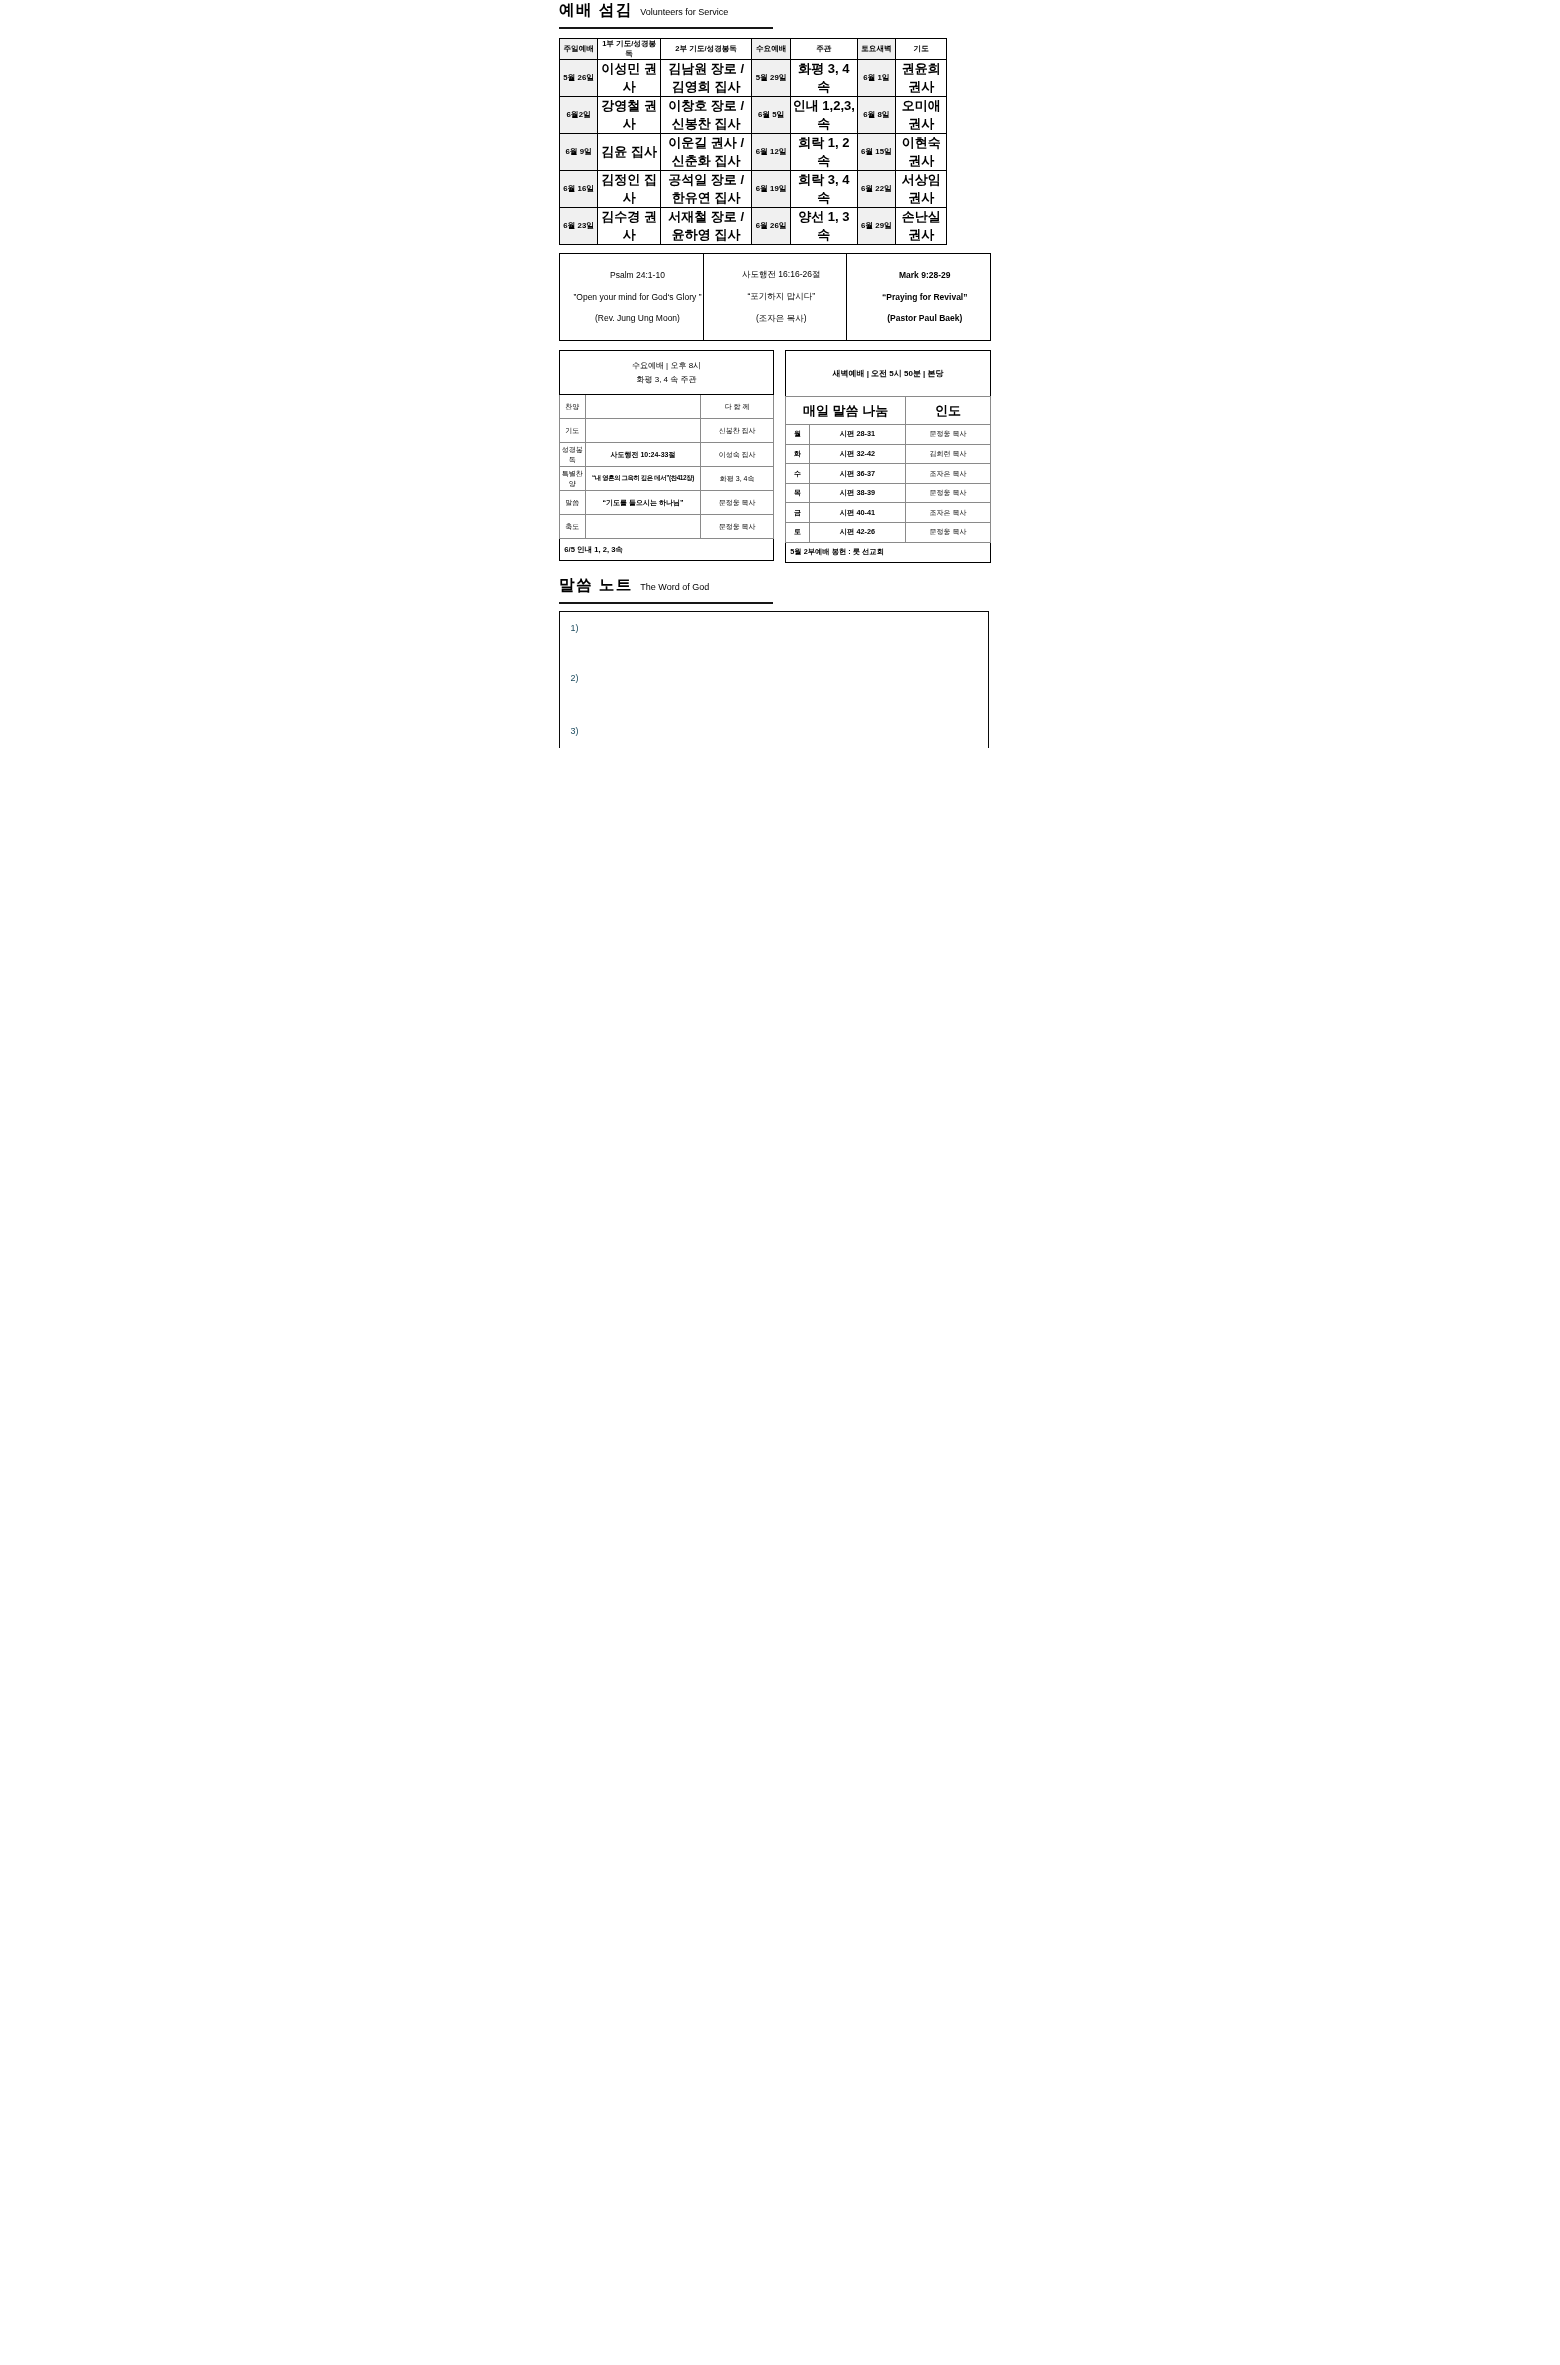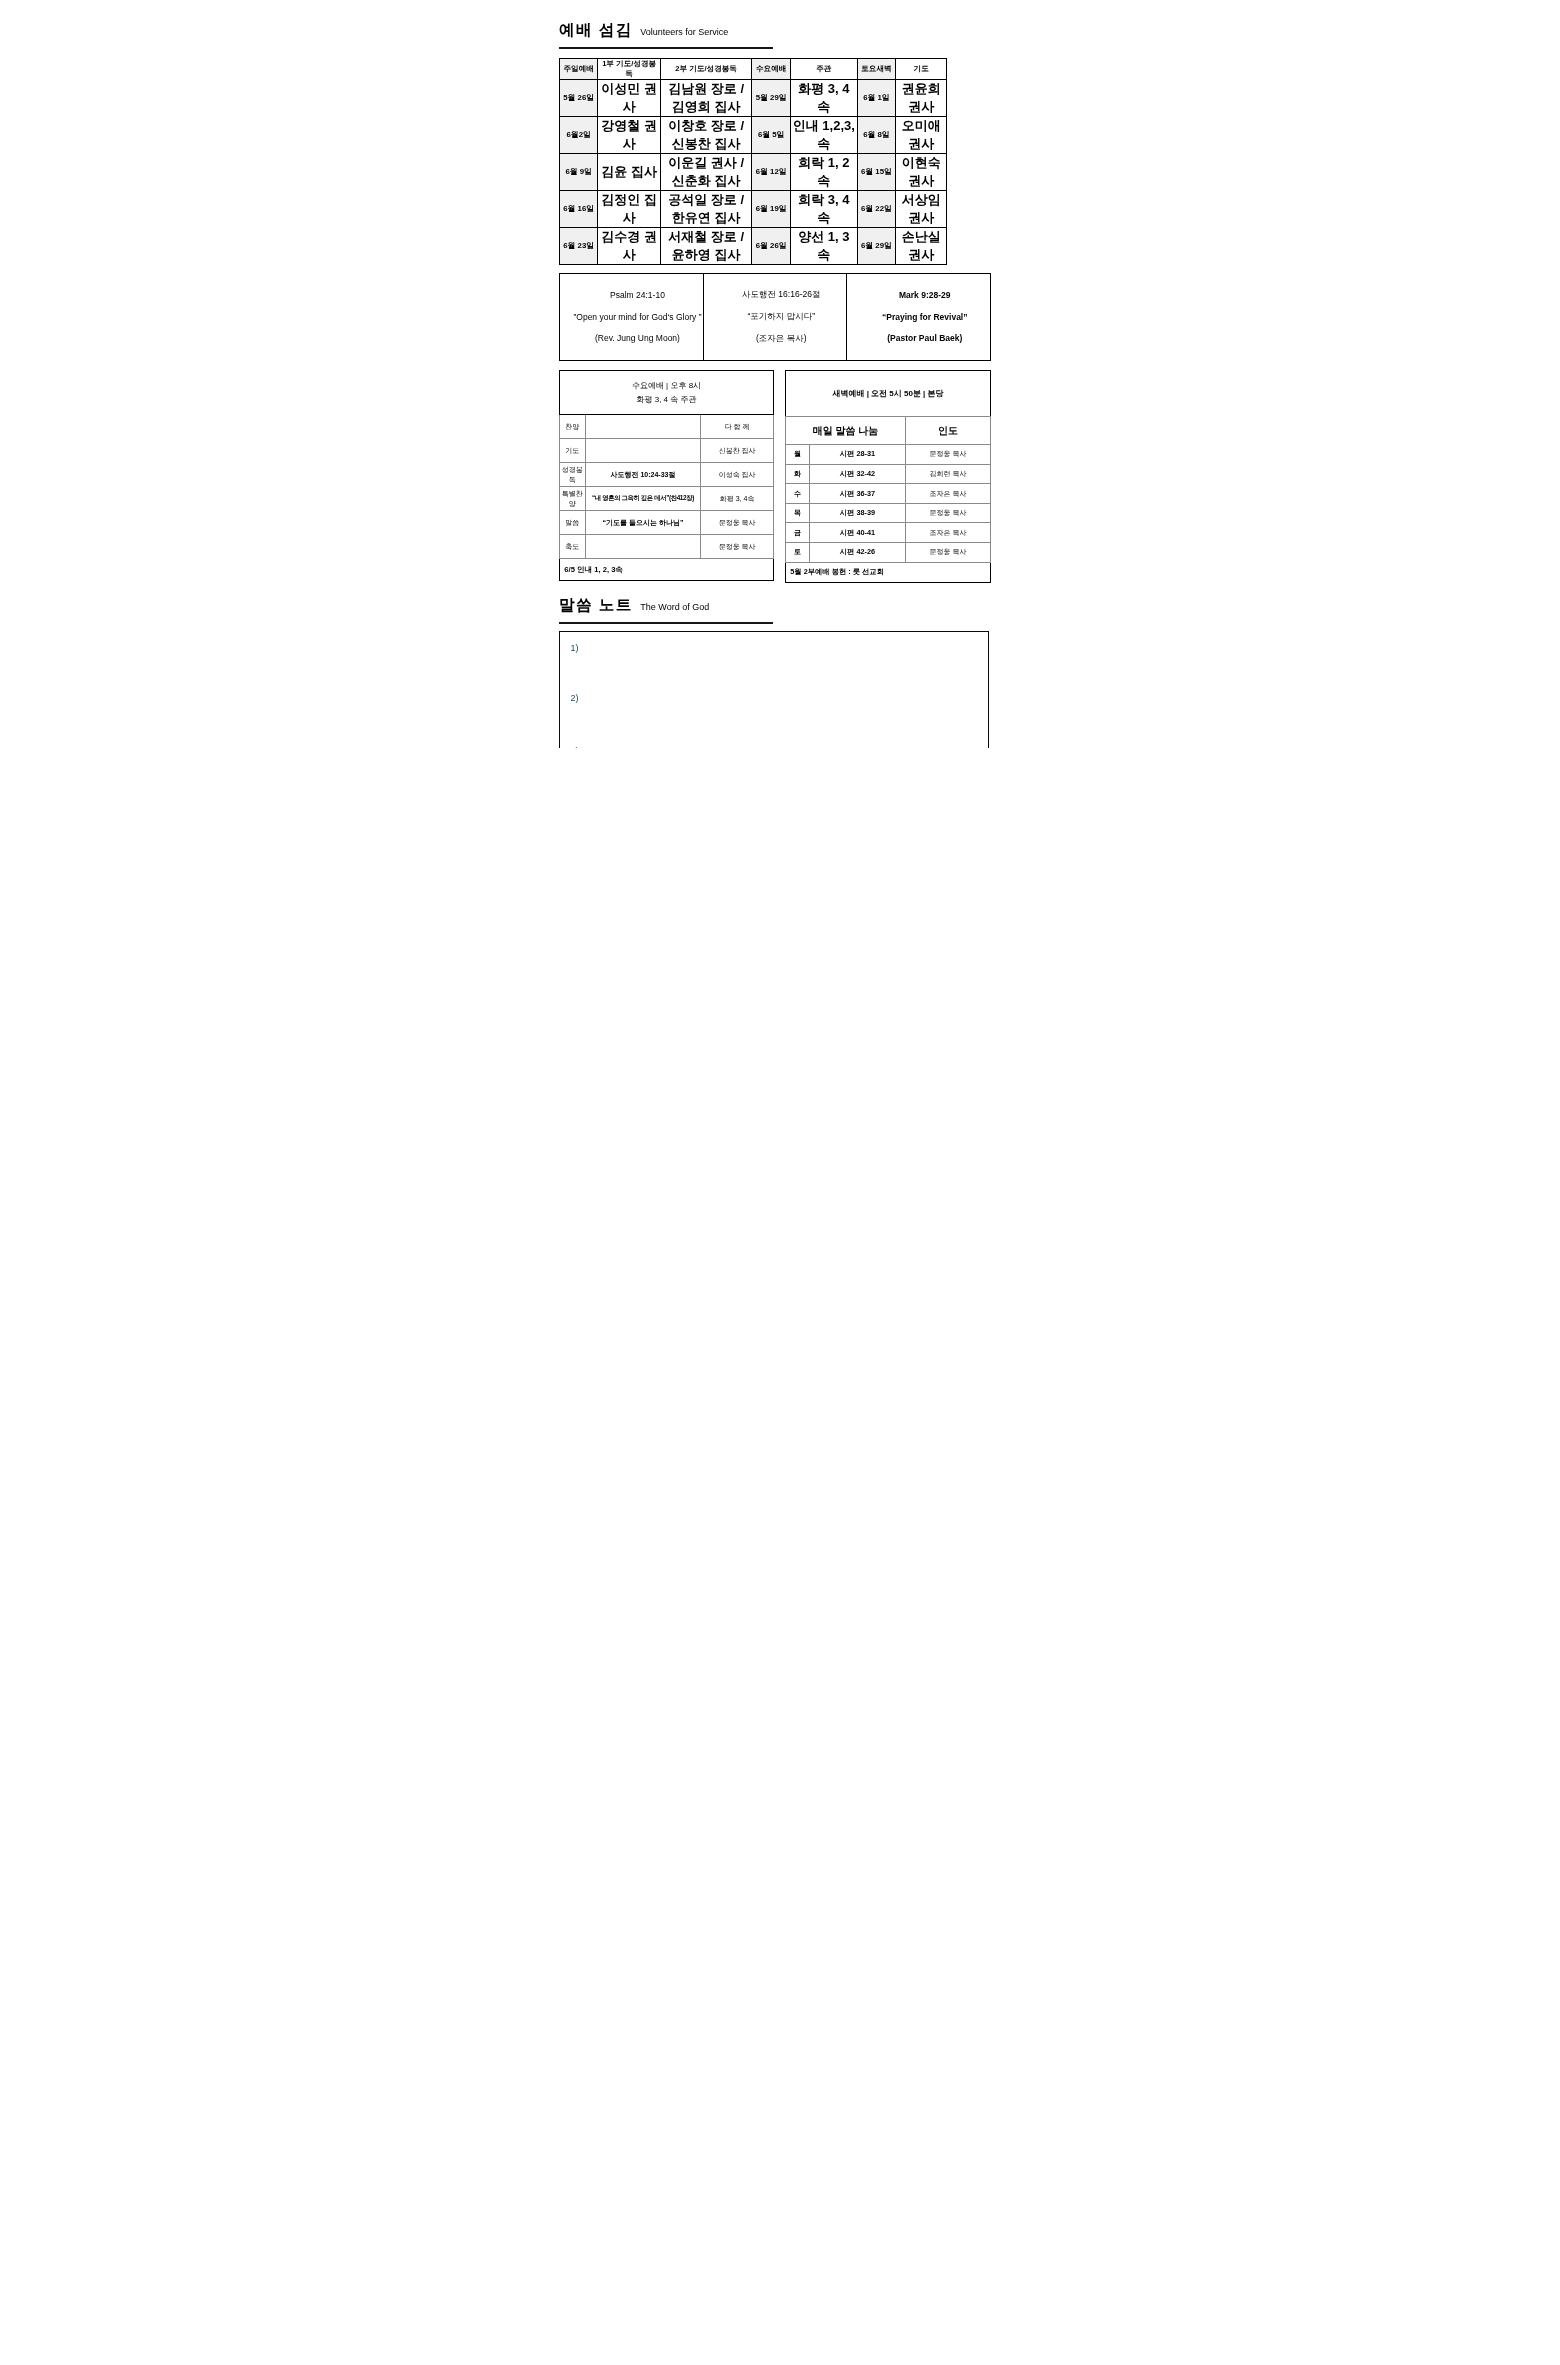"예배 섬김" .heading1 { padding-top: 20px -> none }
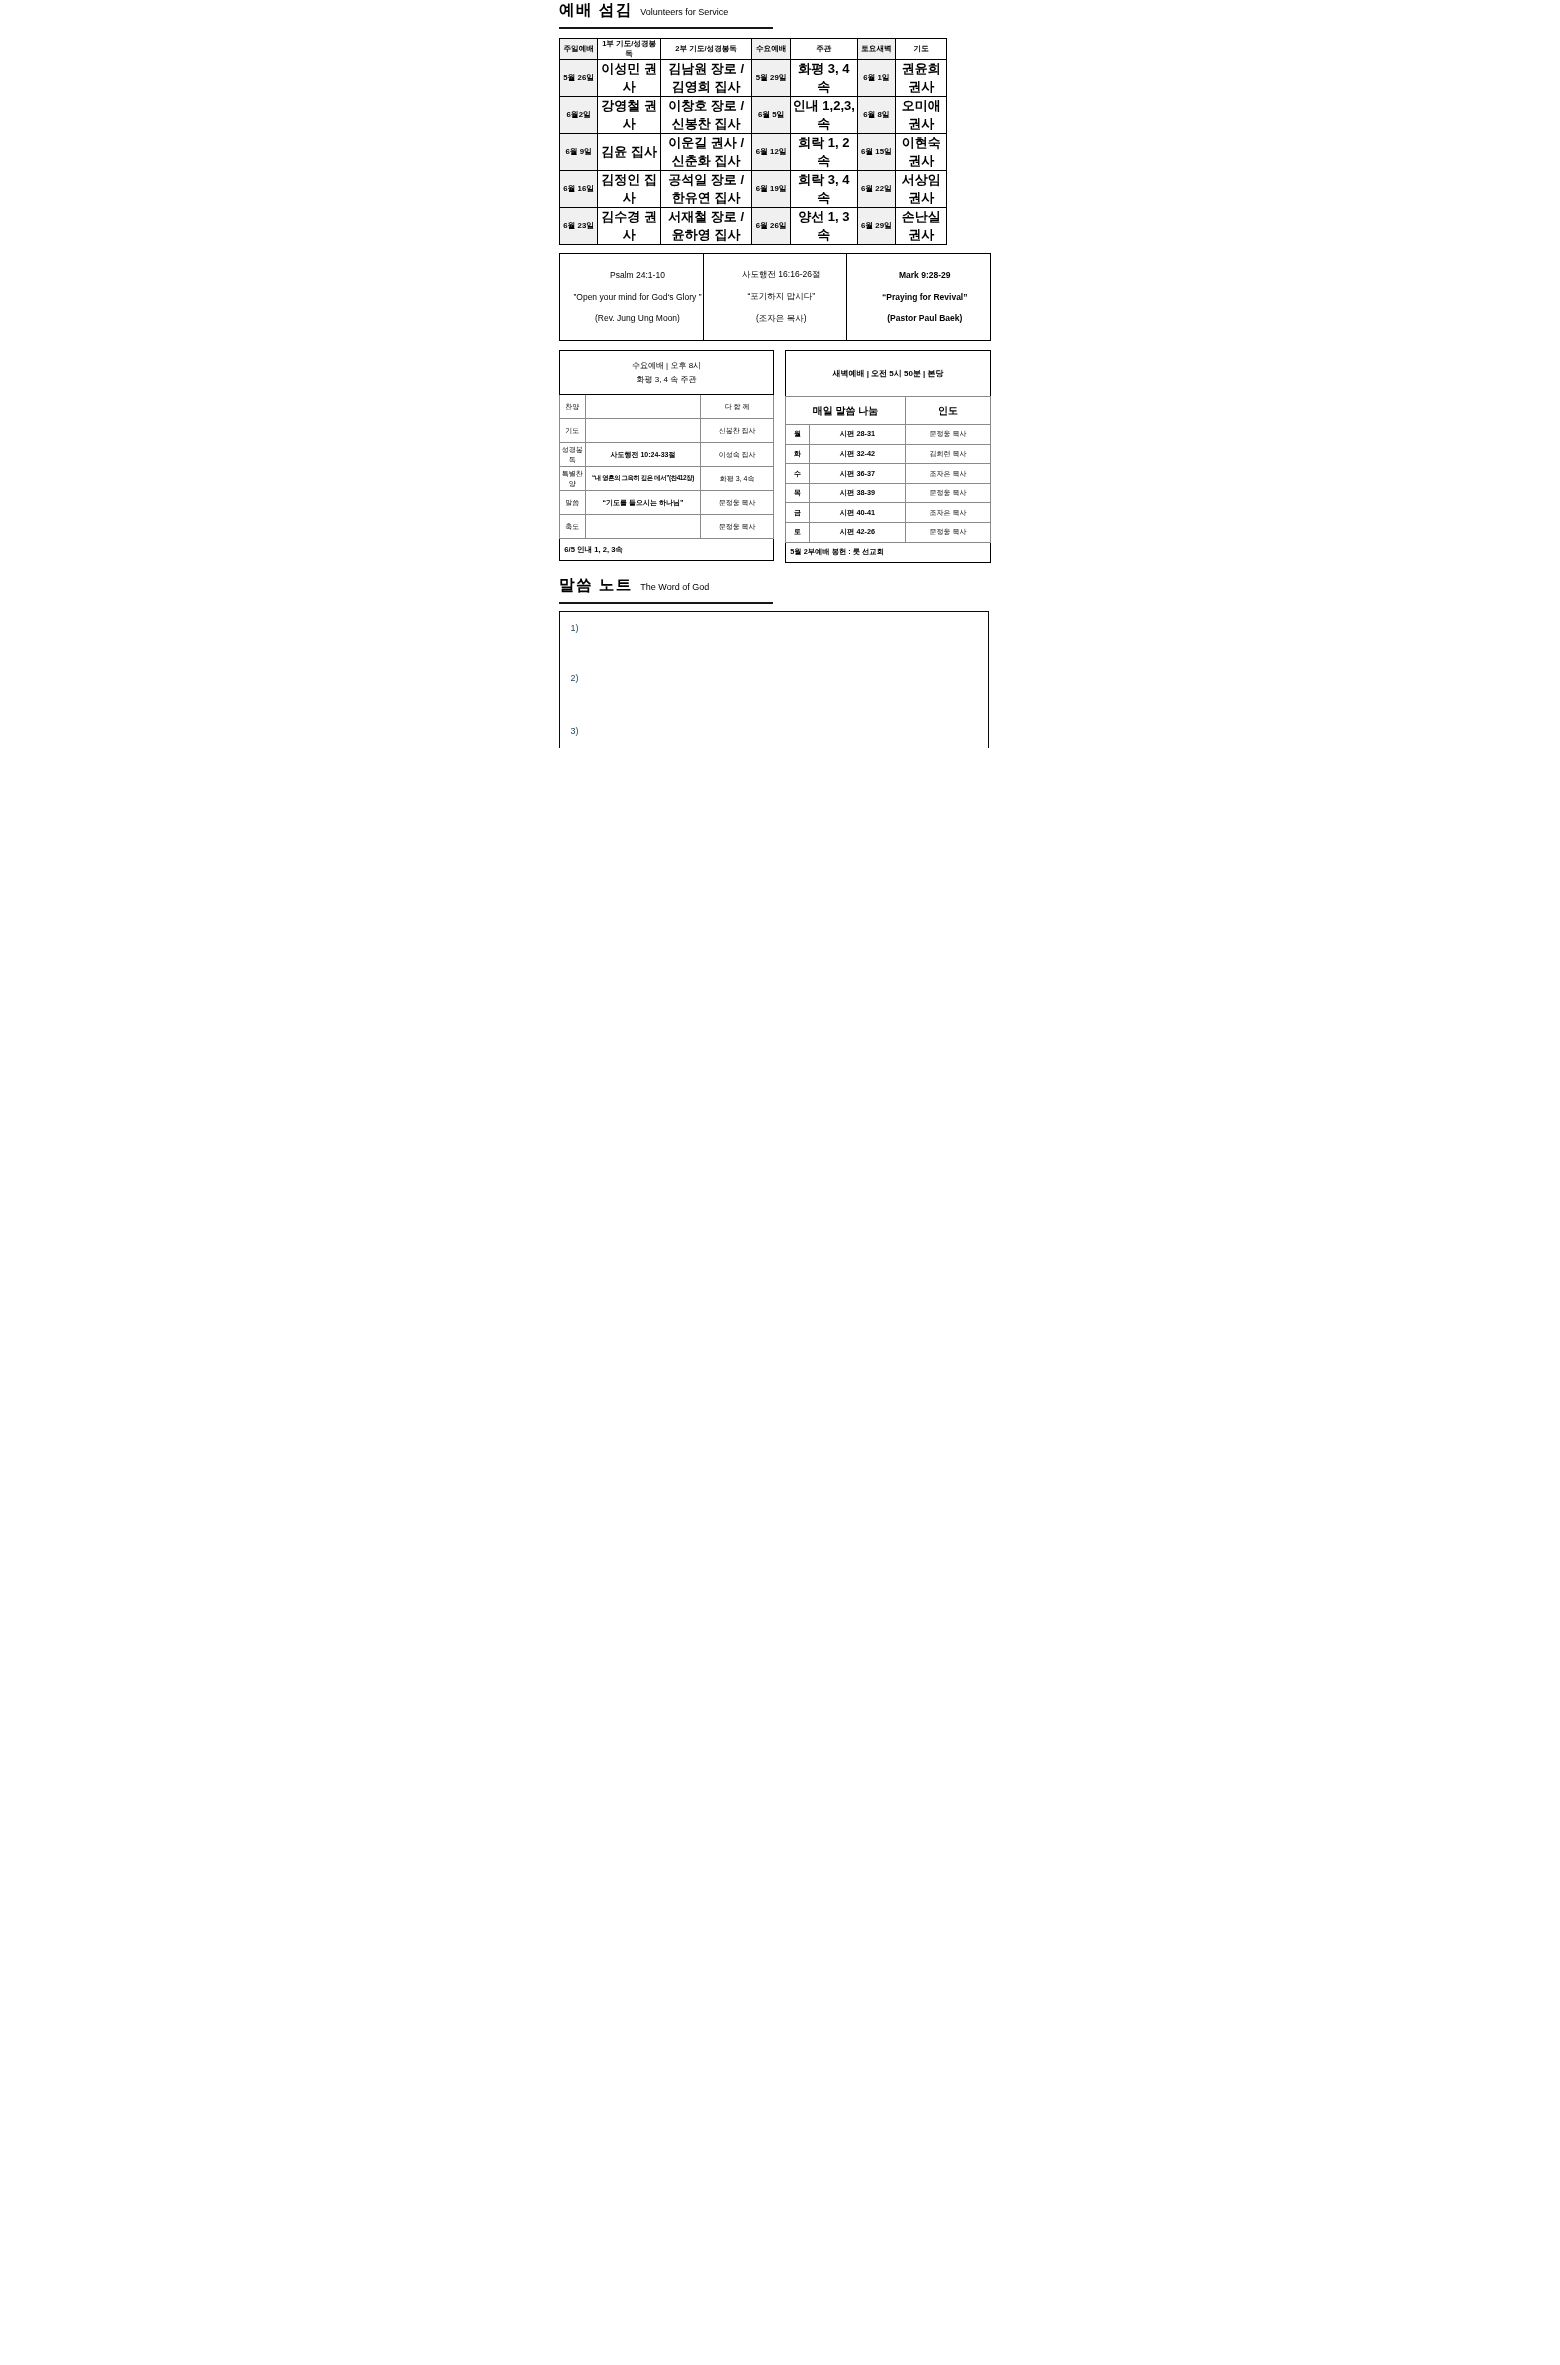"매일 말씀 나눔" .dawn-table tr.dawn-sub td { font-size: 10px -> 13px }
